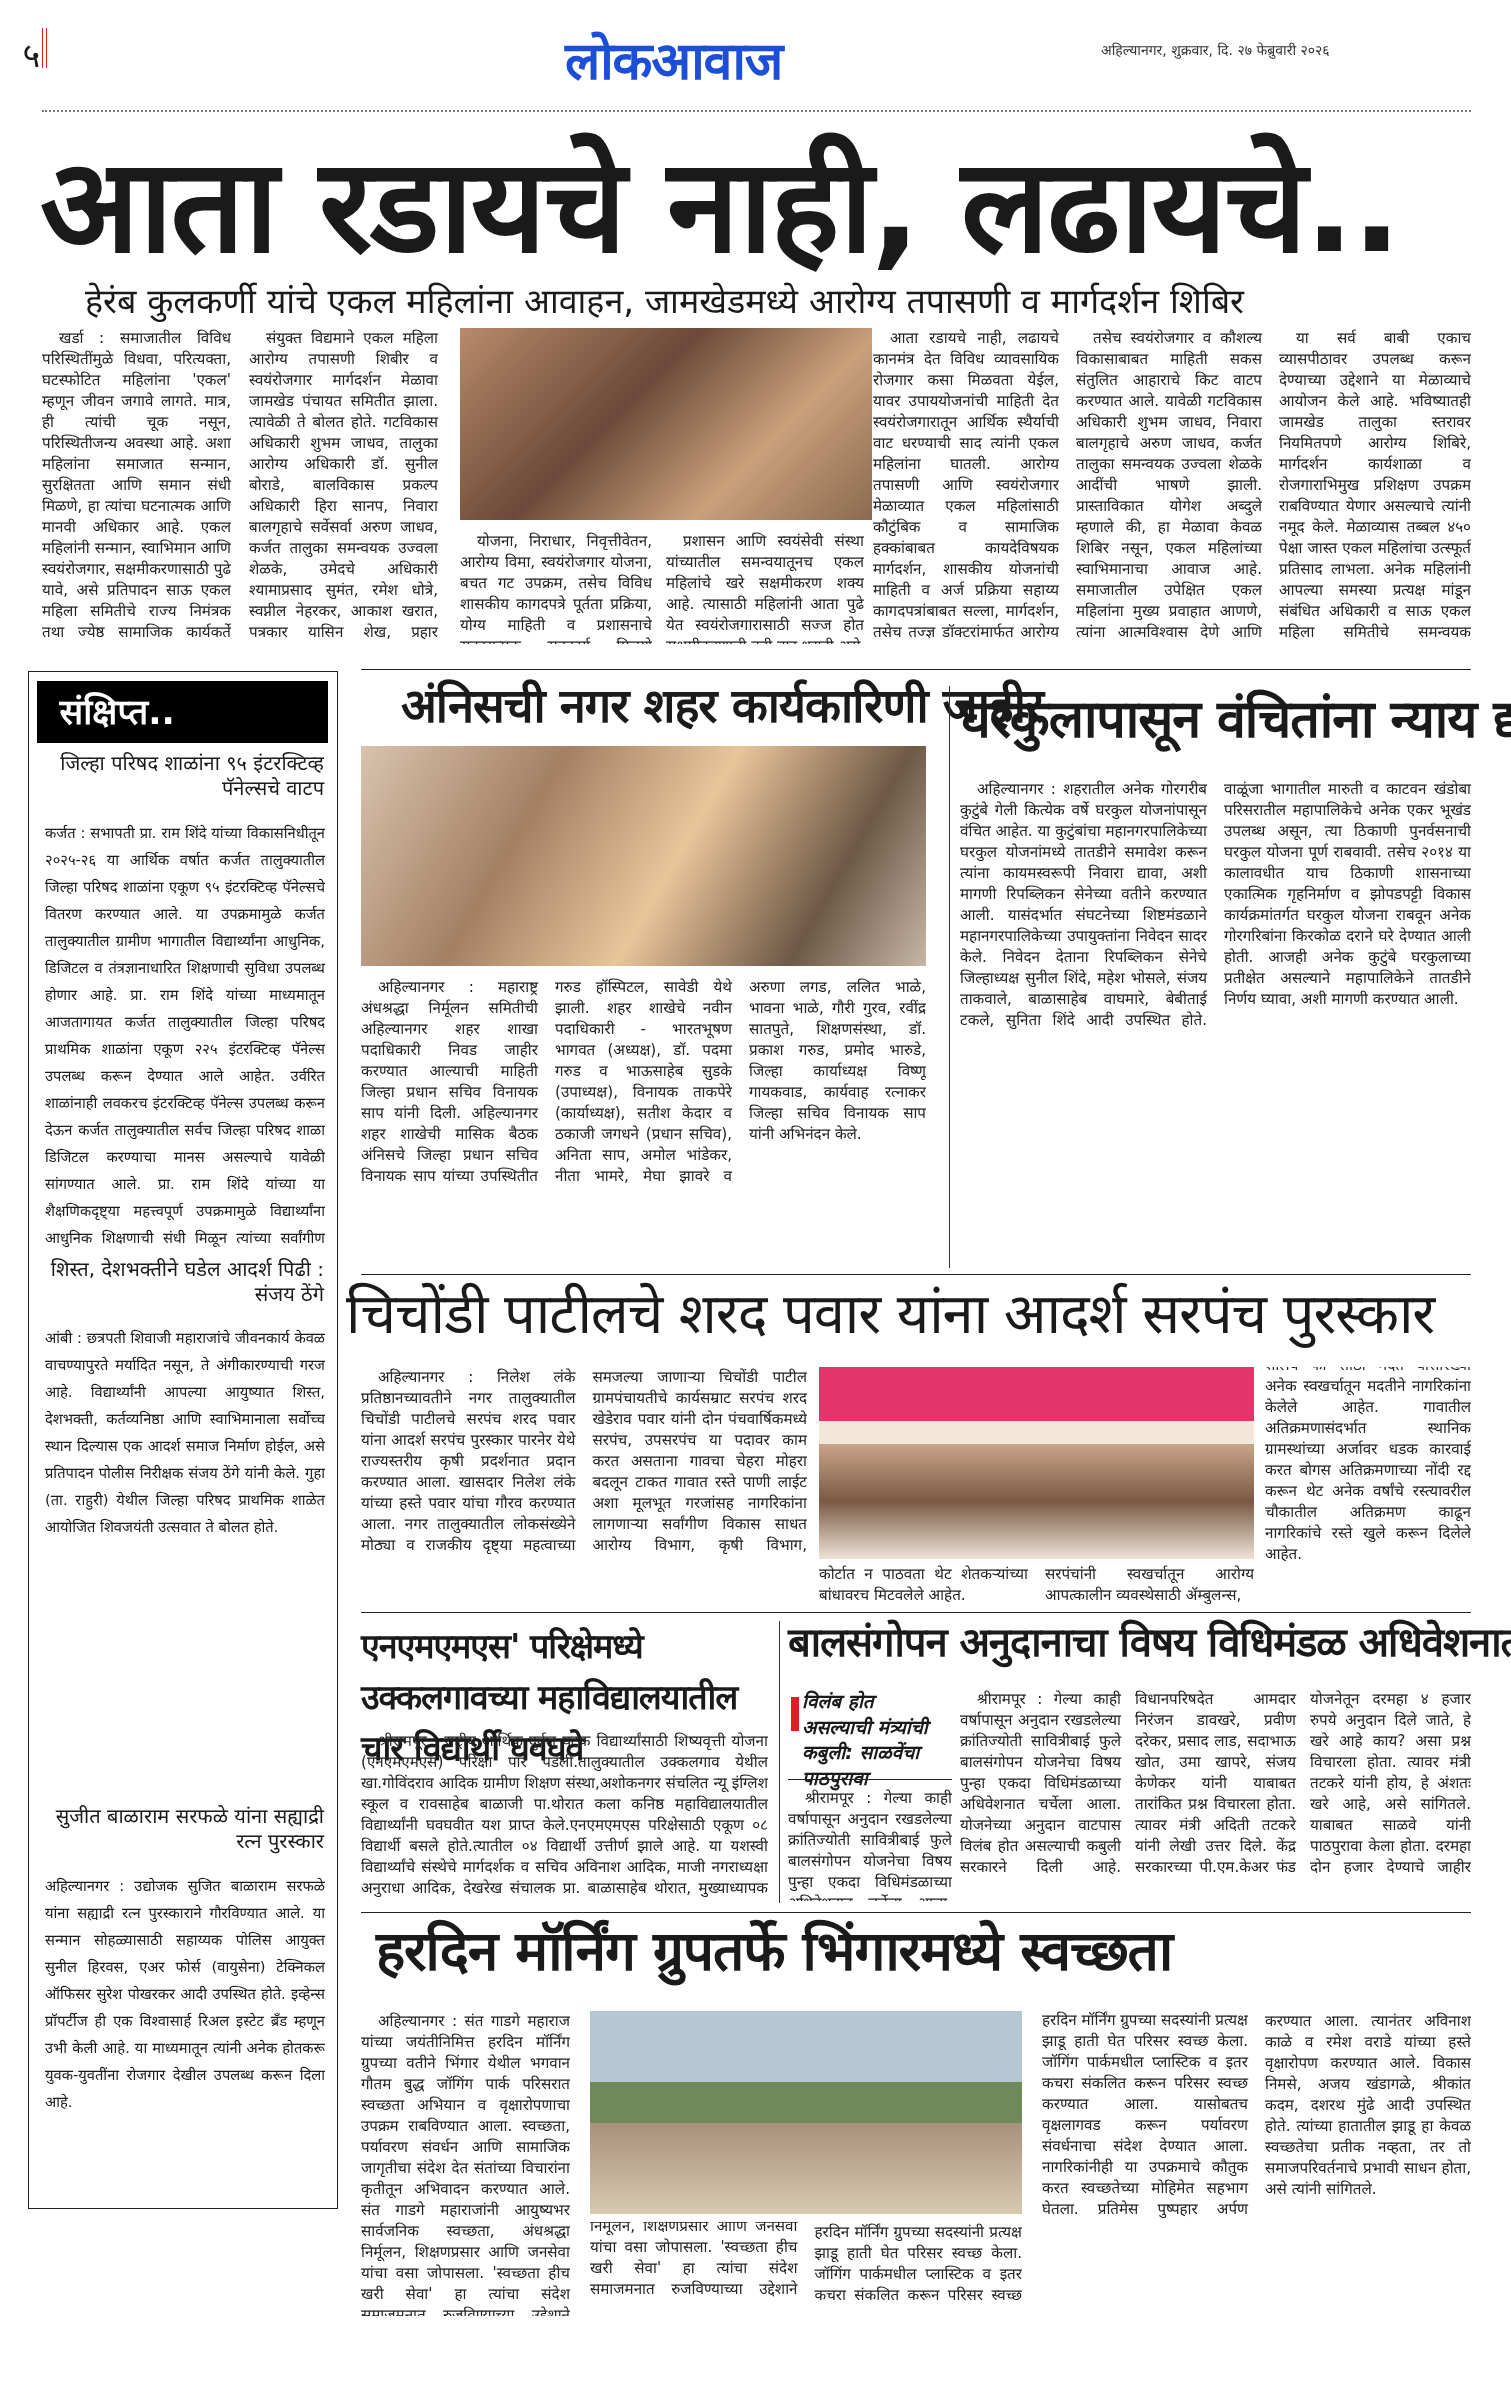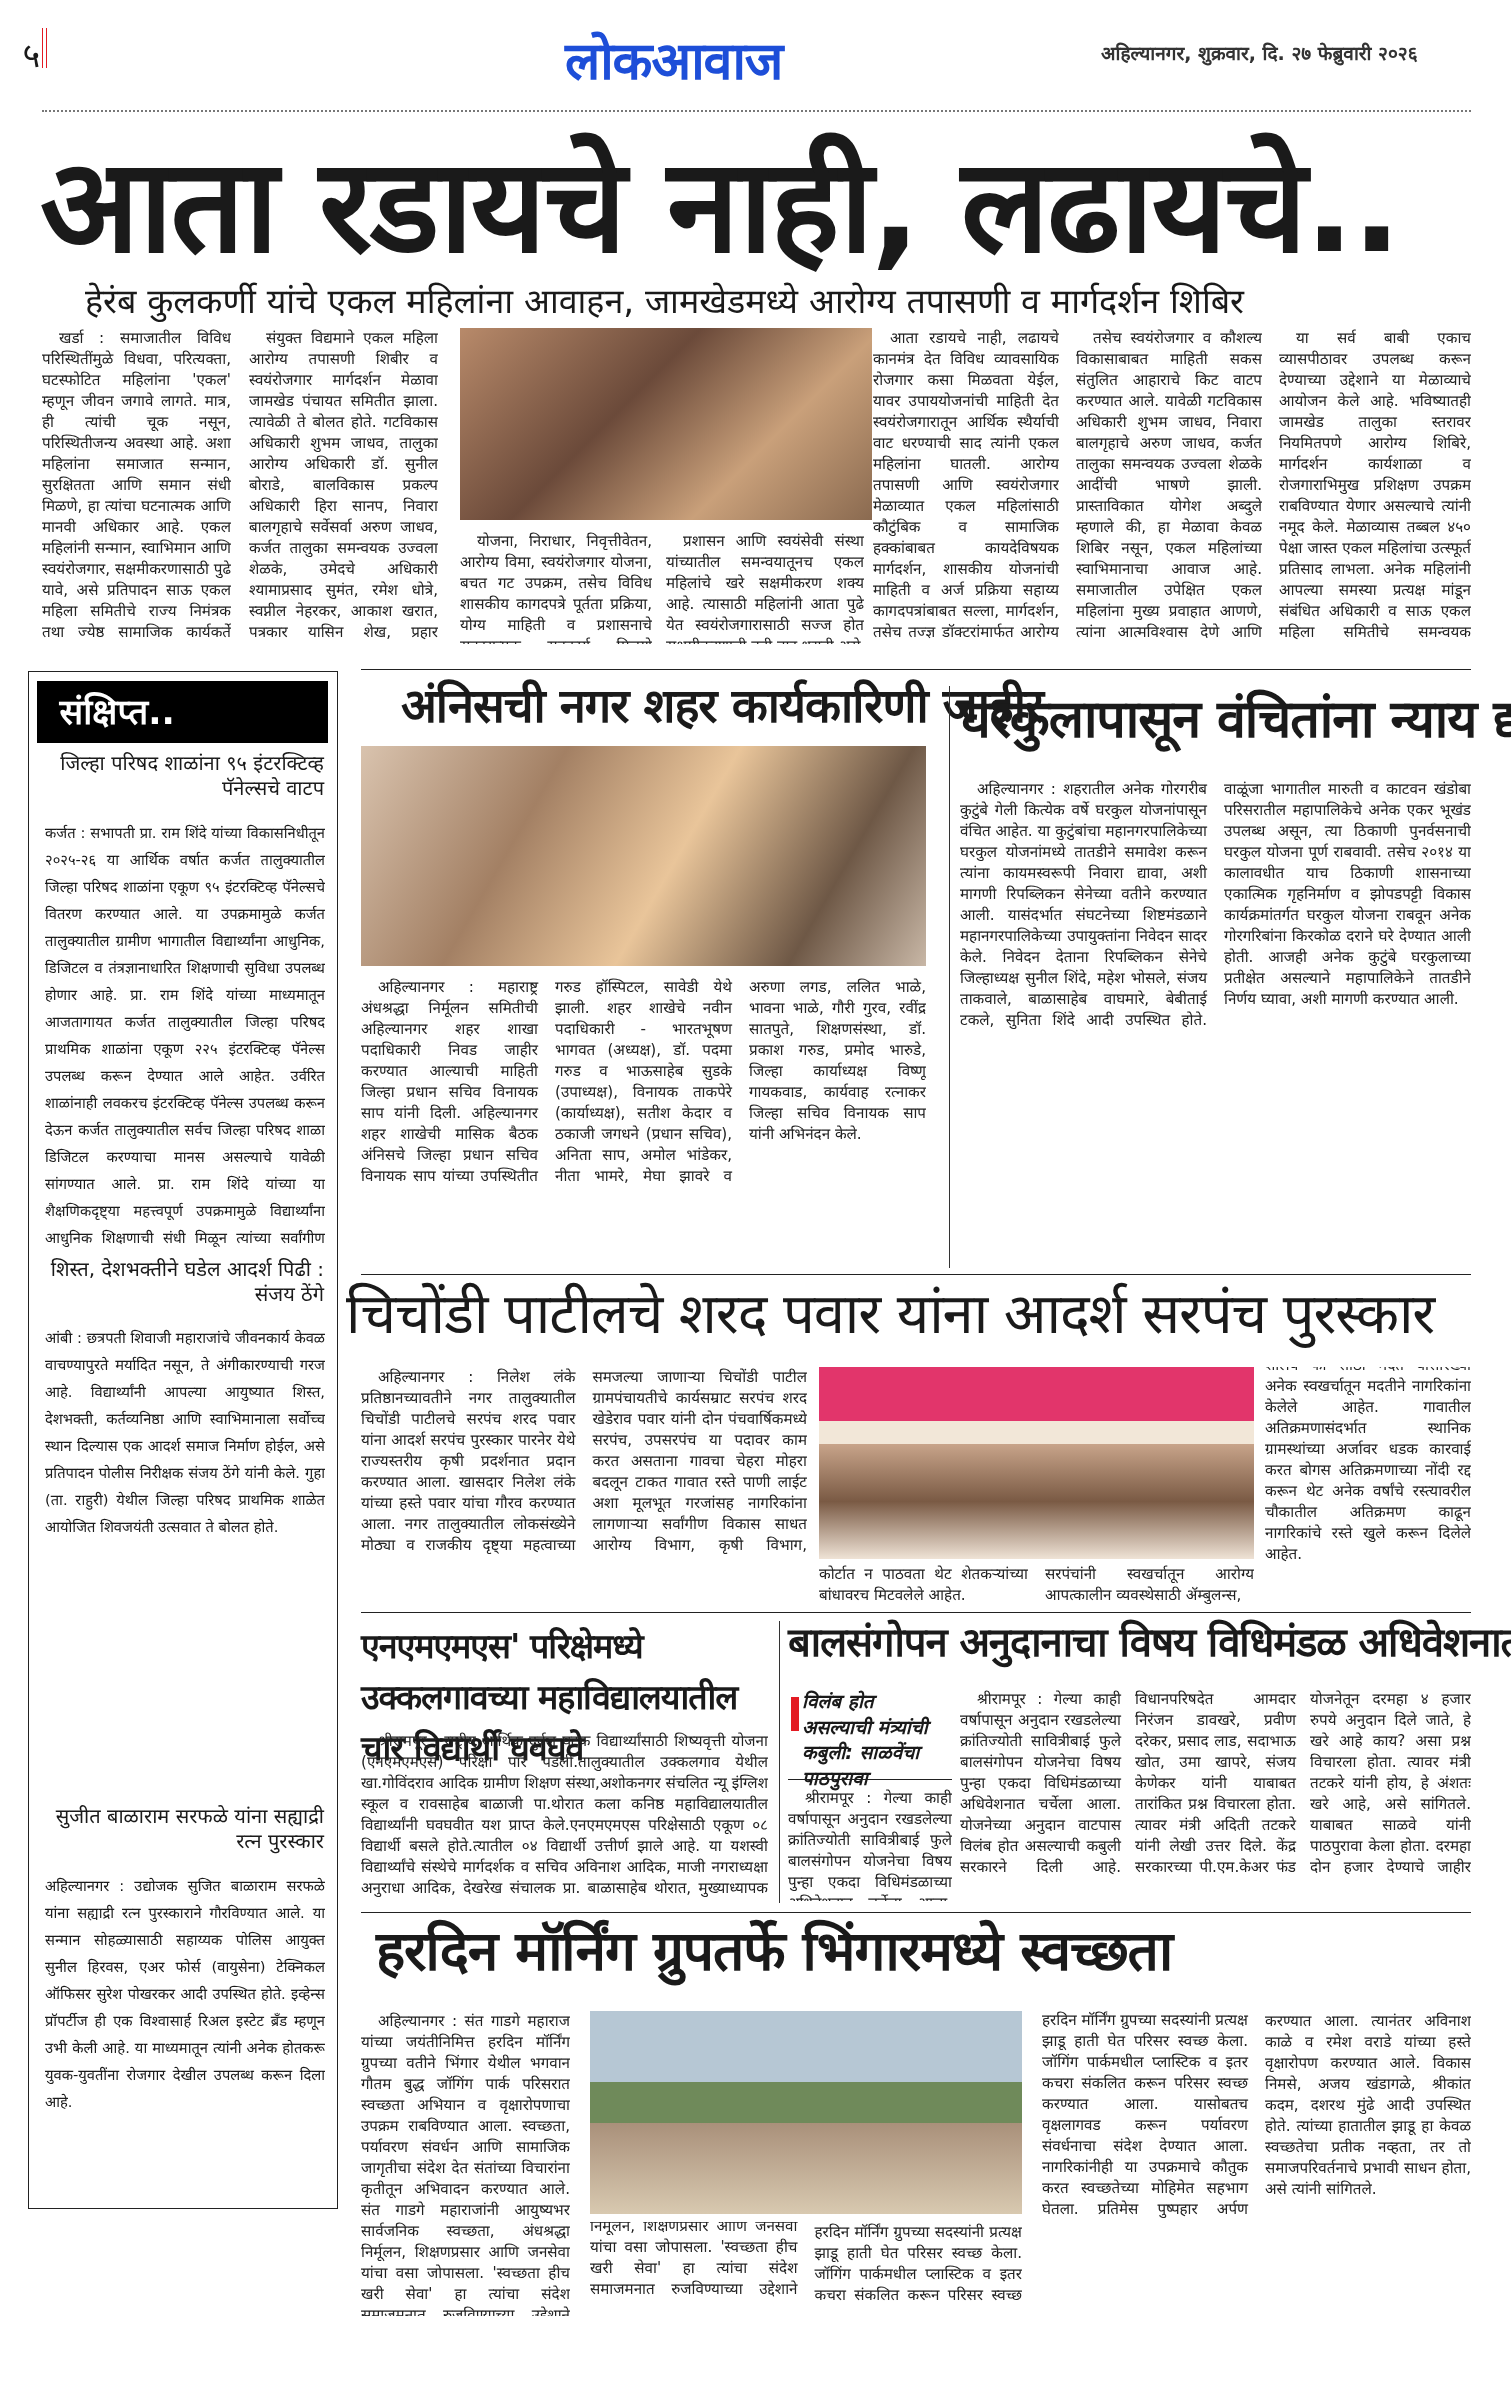"अहिल्यानगर, शुक्रवार, दि. २७ फेब्रुवारी" .dateline { font-size: 19px -> 14px; font-weight: bold -> none }
